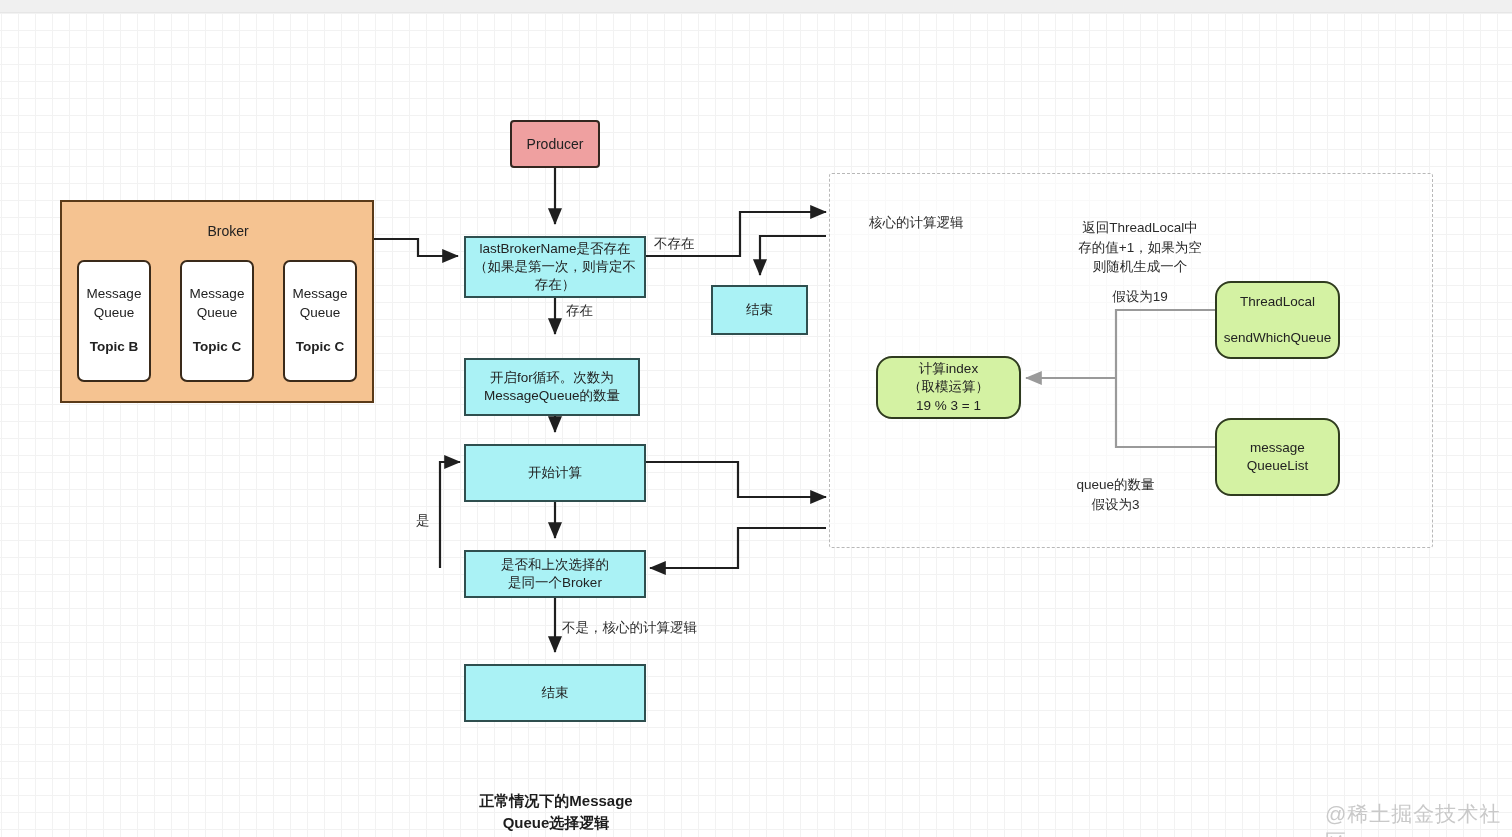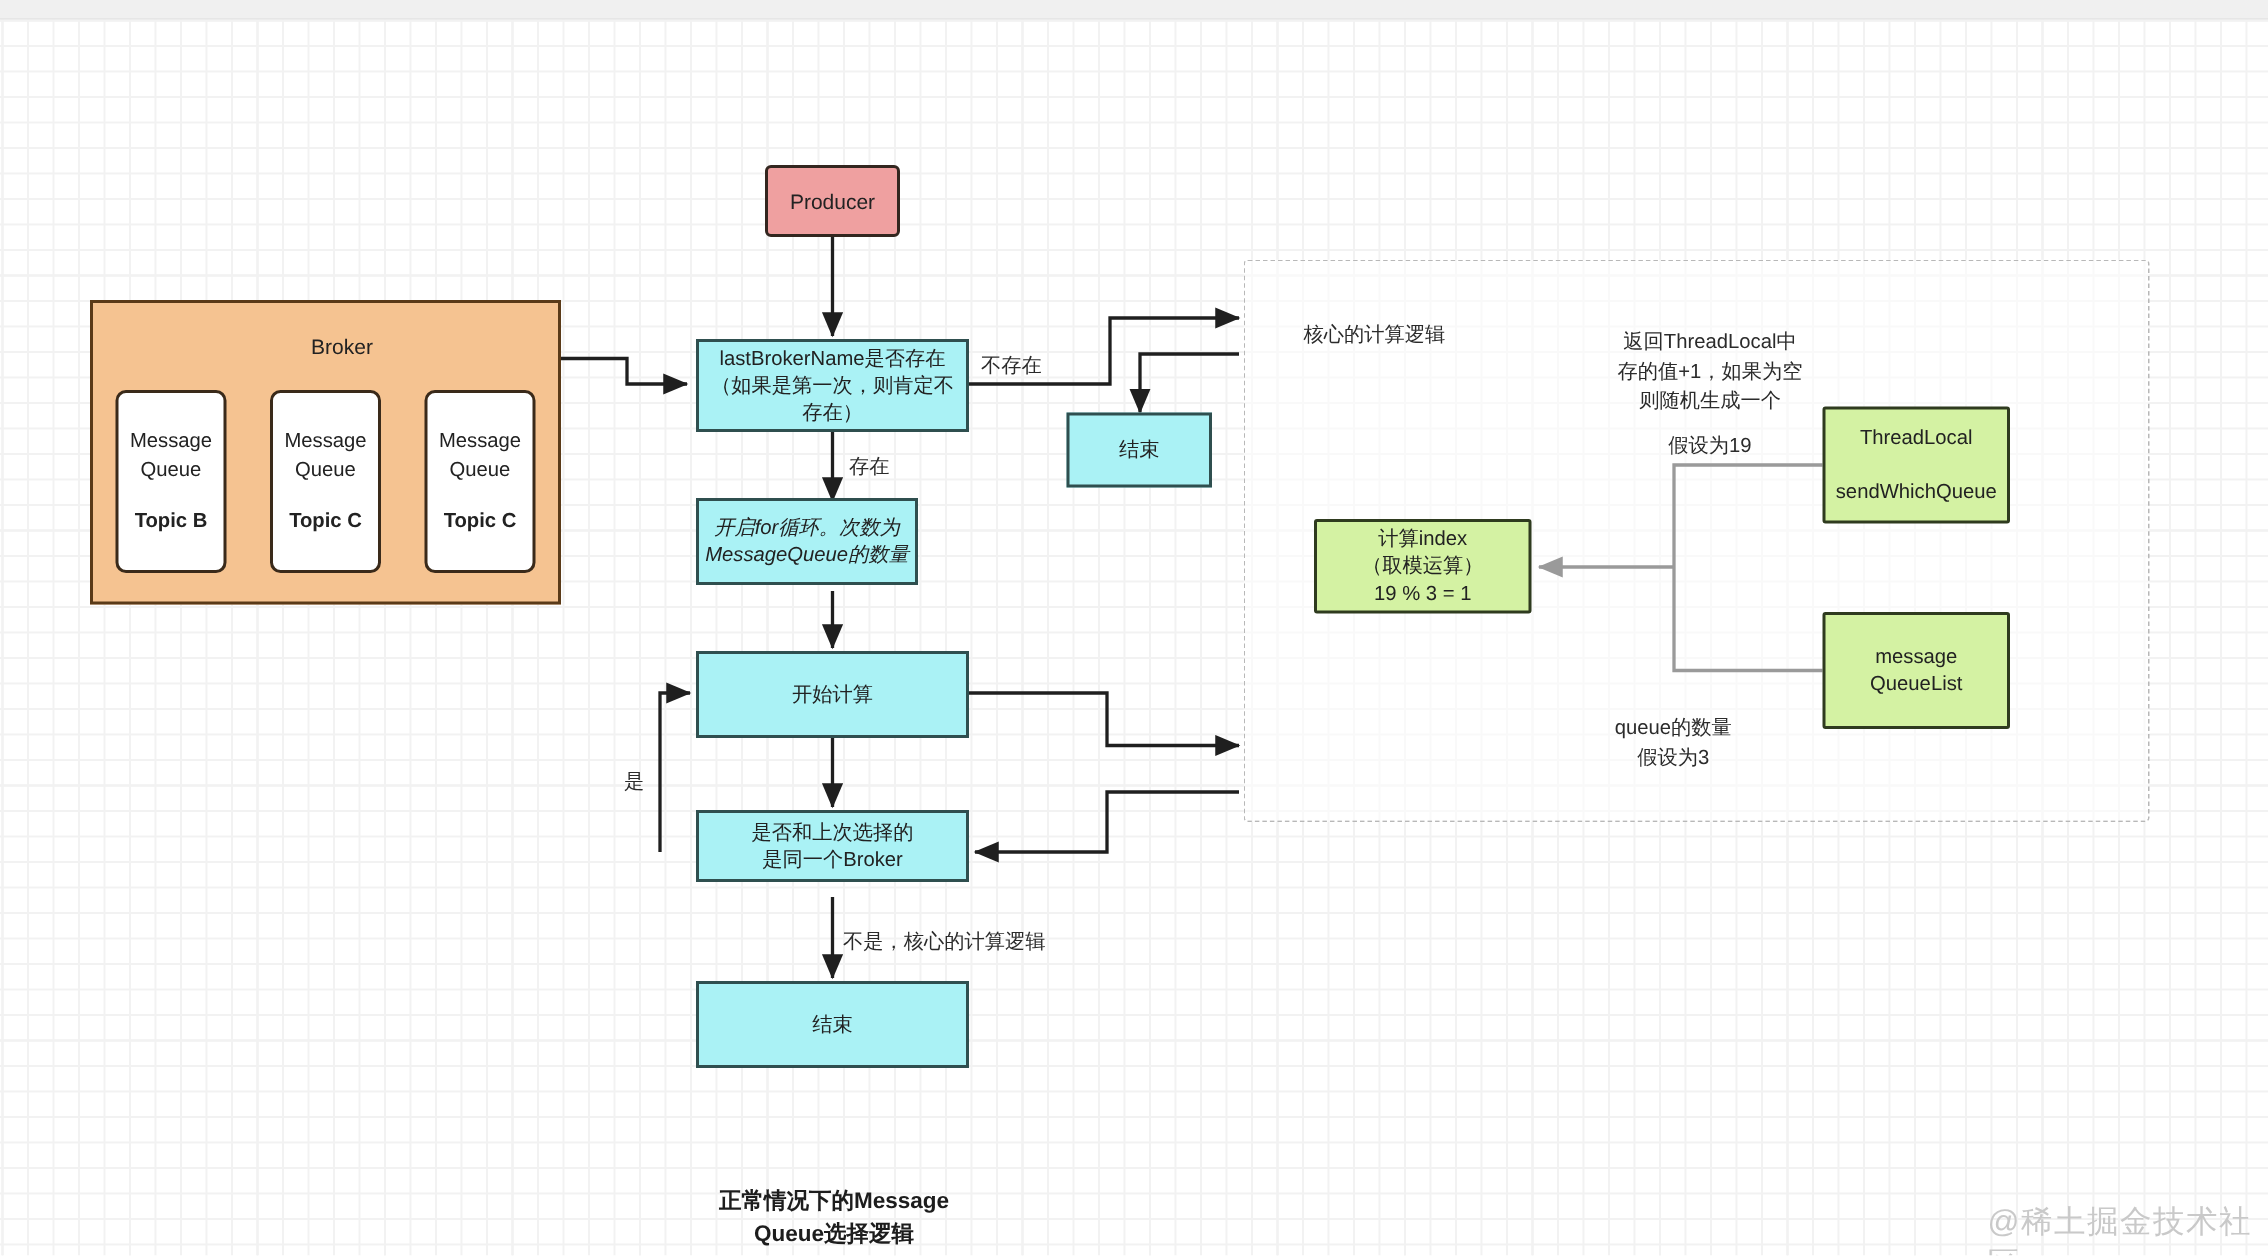"Producer" .node { margin-top: none -> 10px }
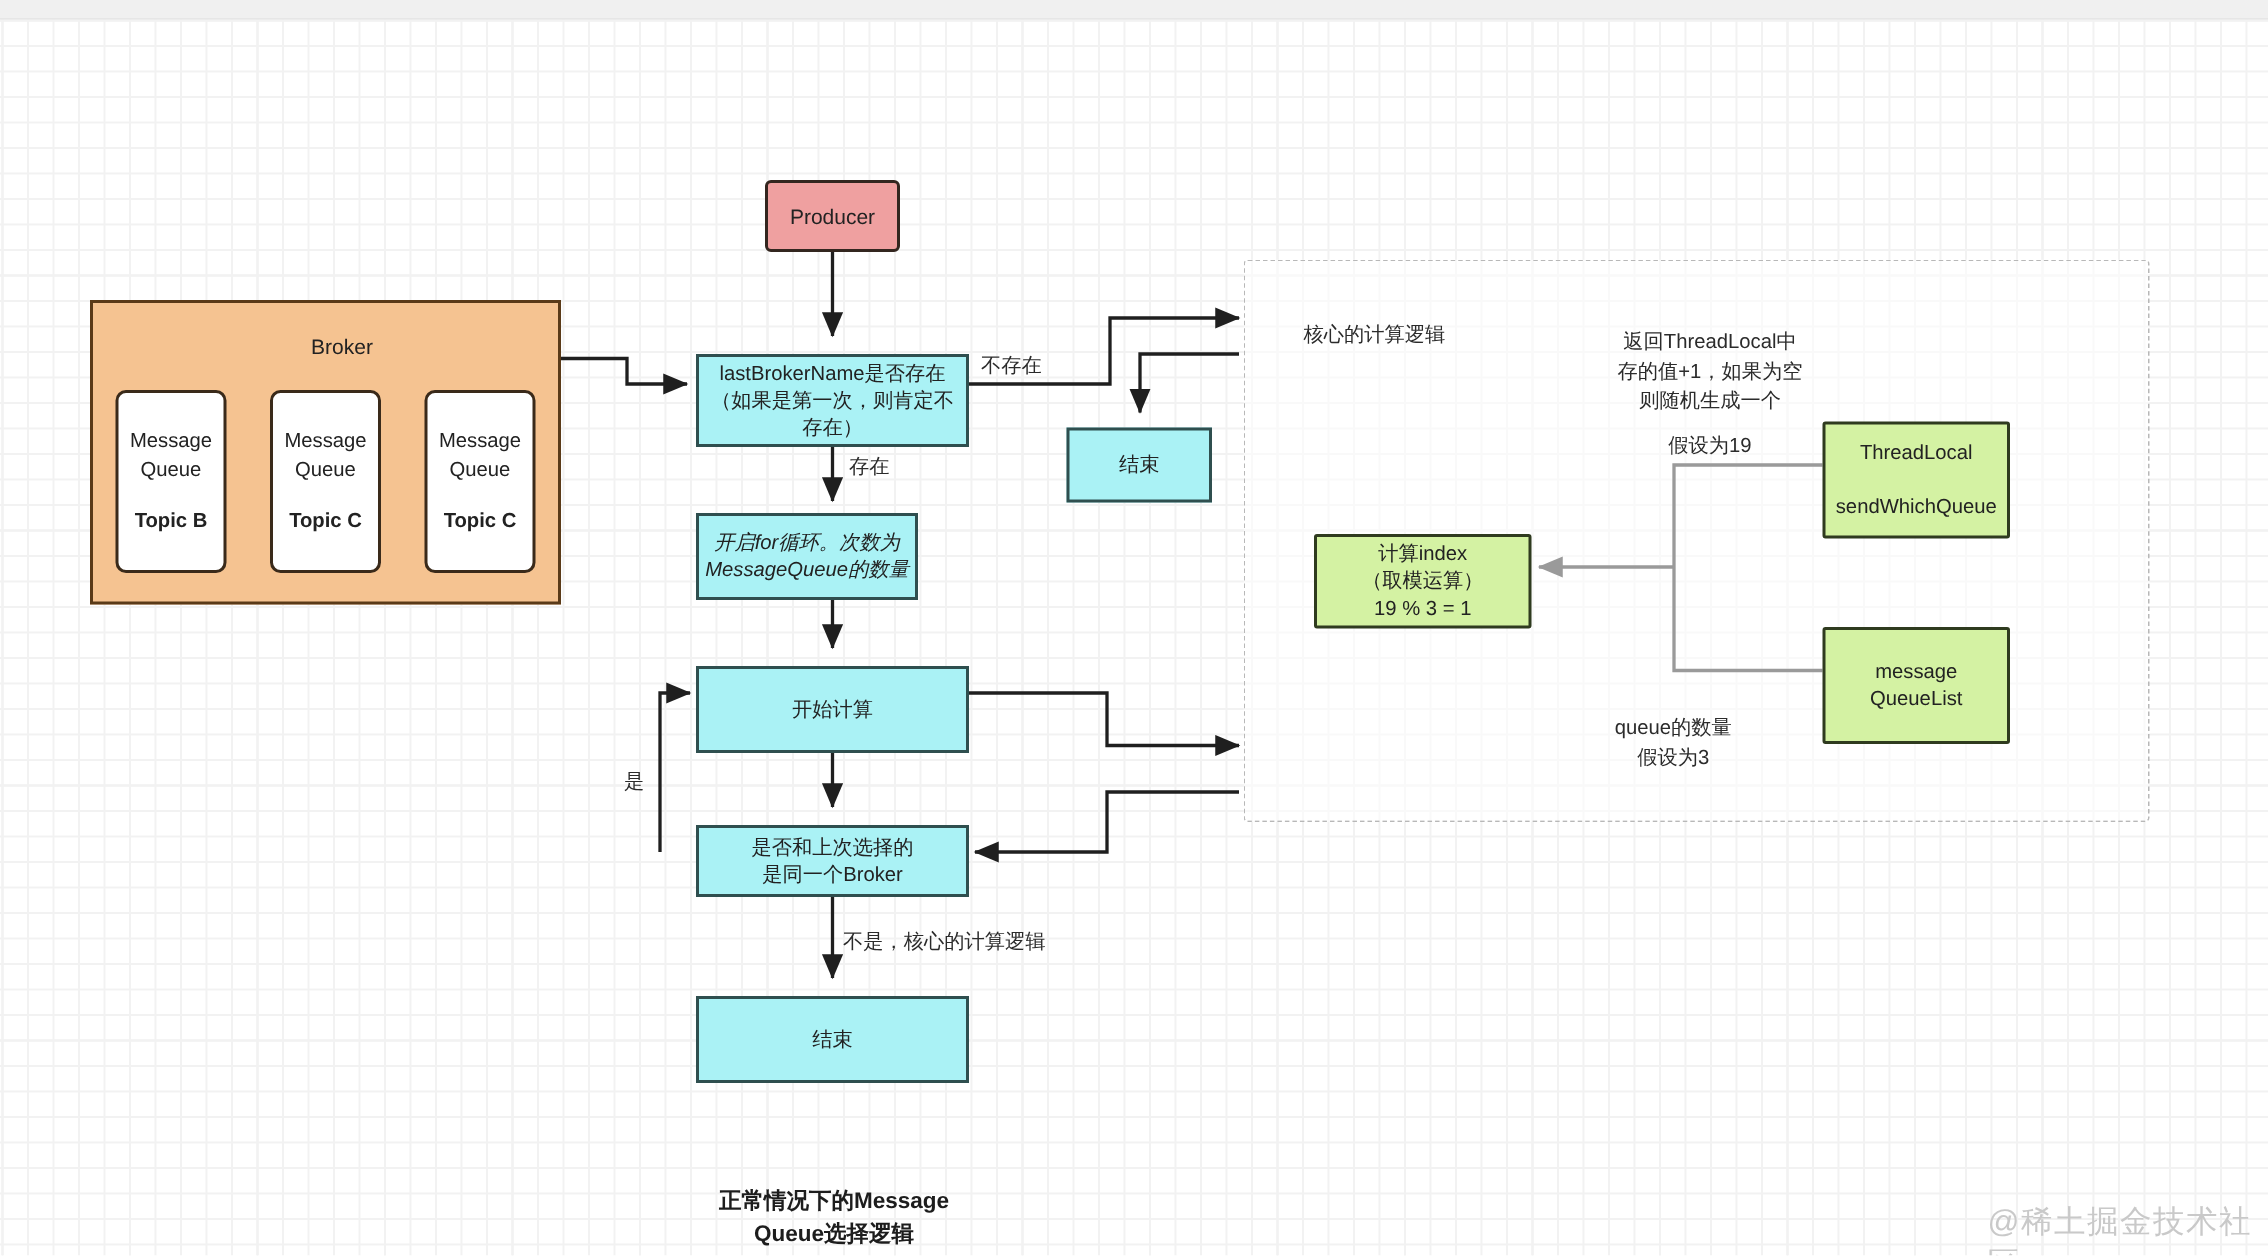"ThreadLocal" .green { border-radius: 2px -> 16px }
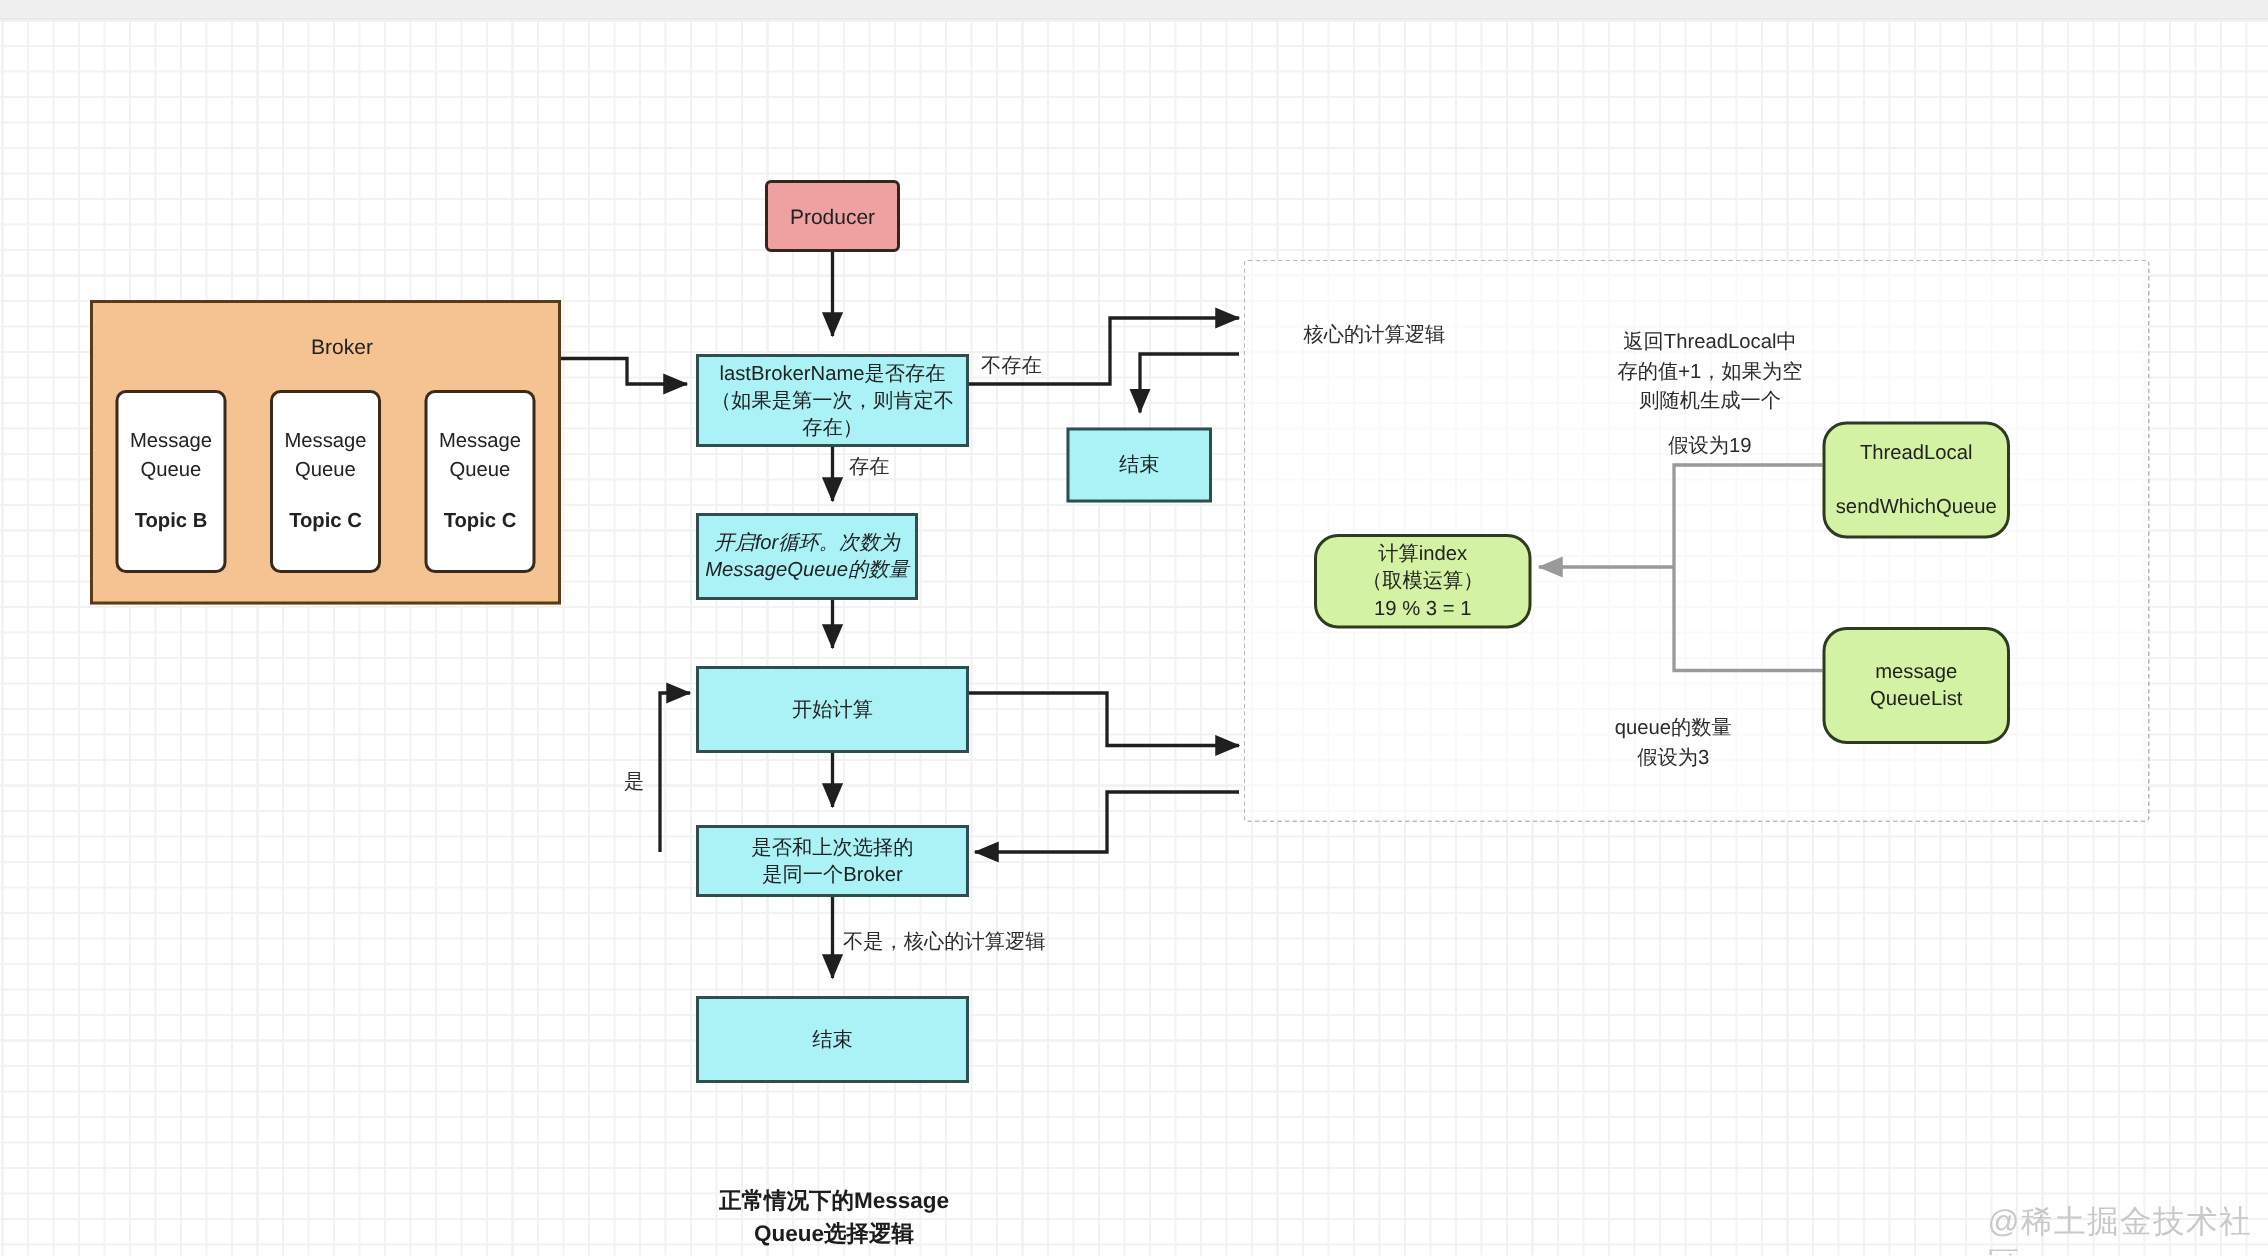"开启for循环。次数为" div.node { font-style: italic -> none; top: 332px -> 348px; width: 148px -> 176px }
